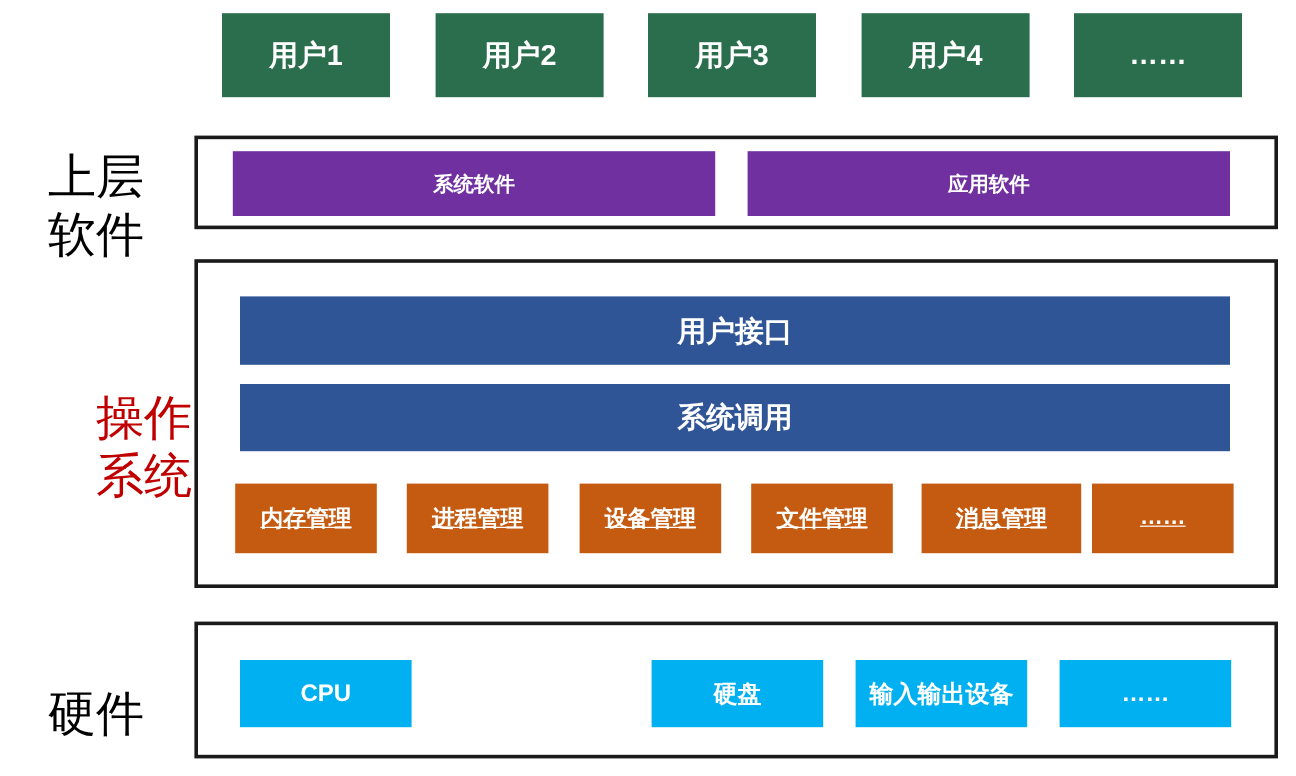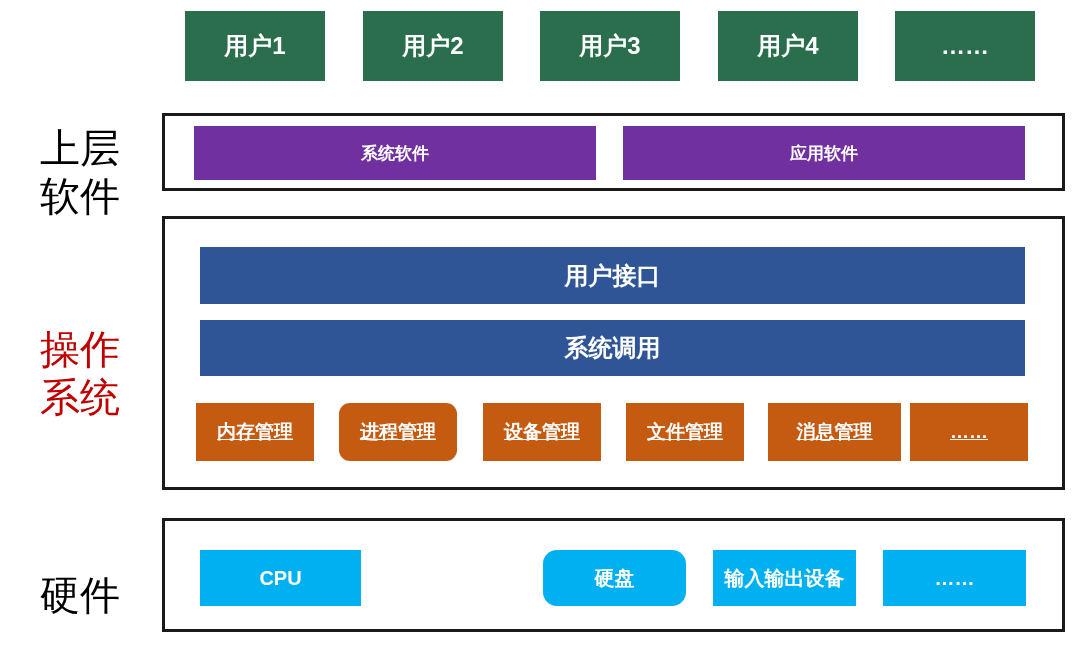"操作" .side-label.red { align-items: none -> flex-end }
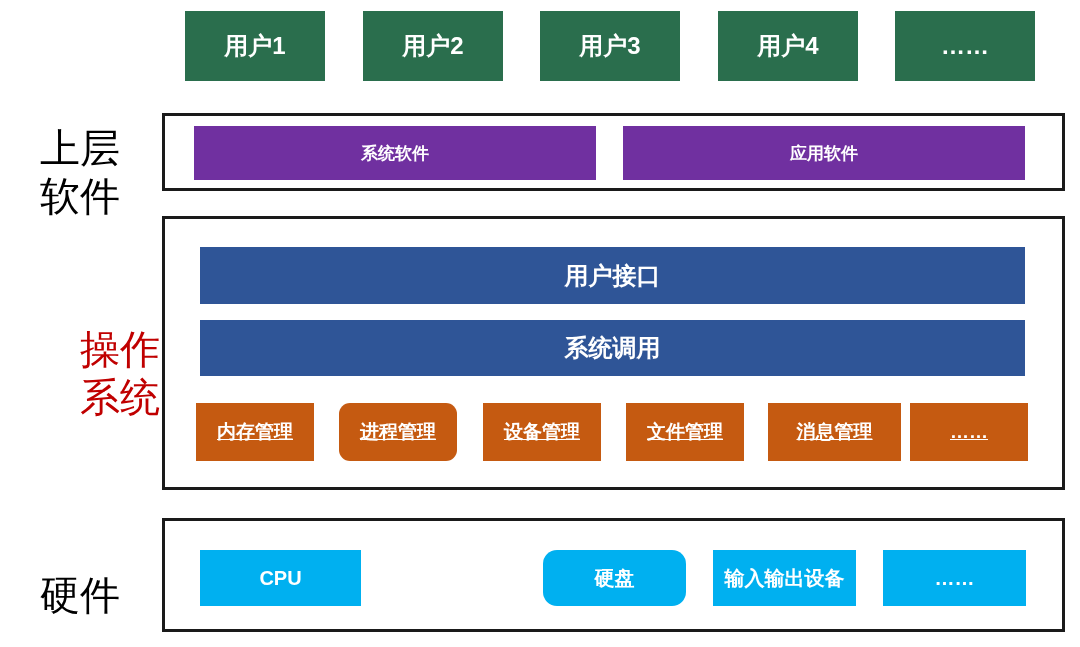"进程管理" div.abs { border-radius: 11px -> none }
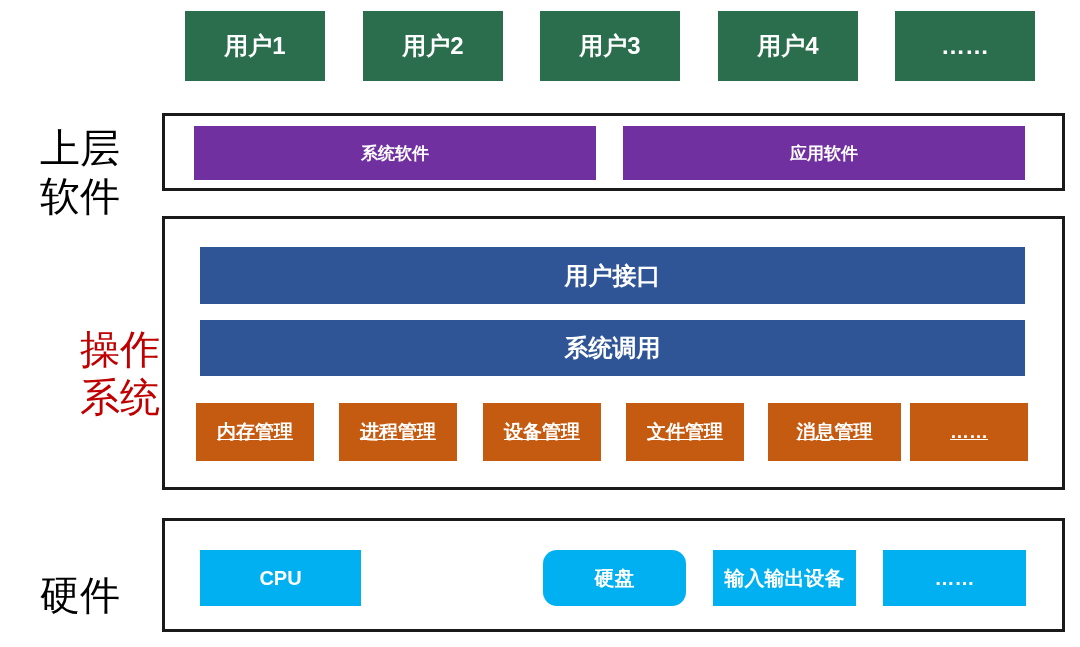"CPU" div.abs { width: 161px -> 143px }
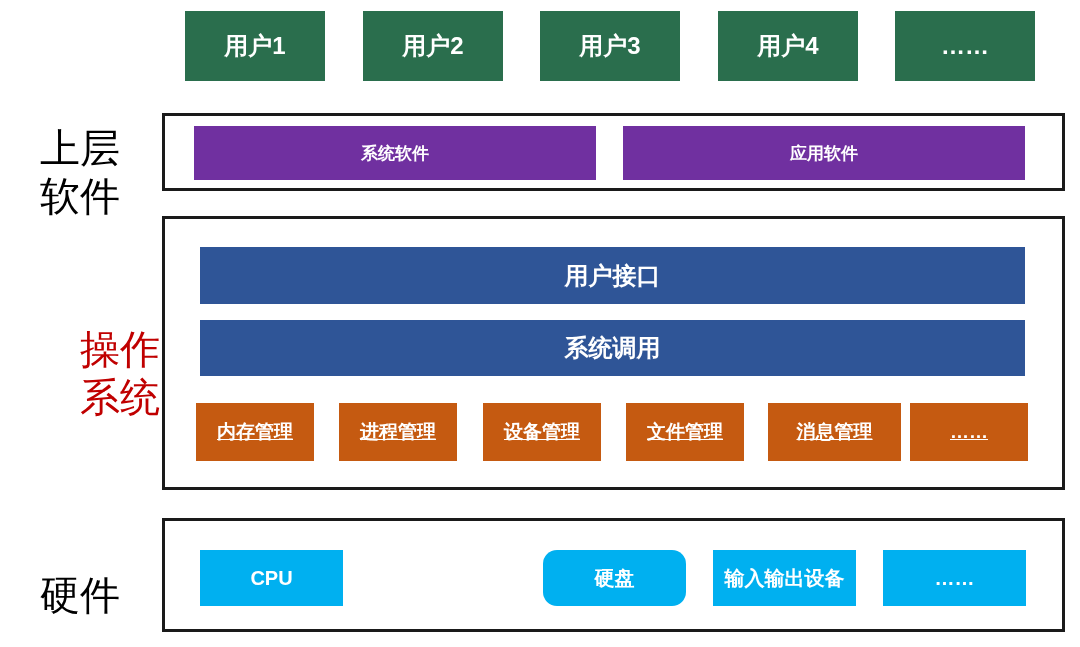"硬盘" div.abs { border-radius: 14px -> none }
